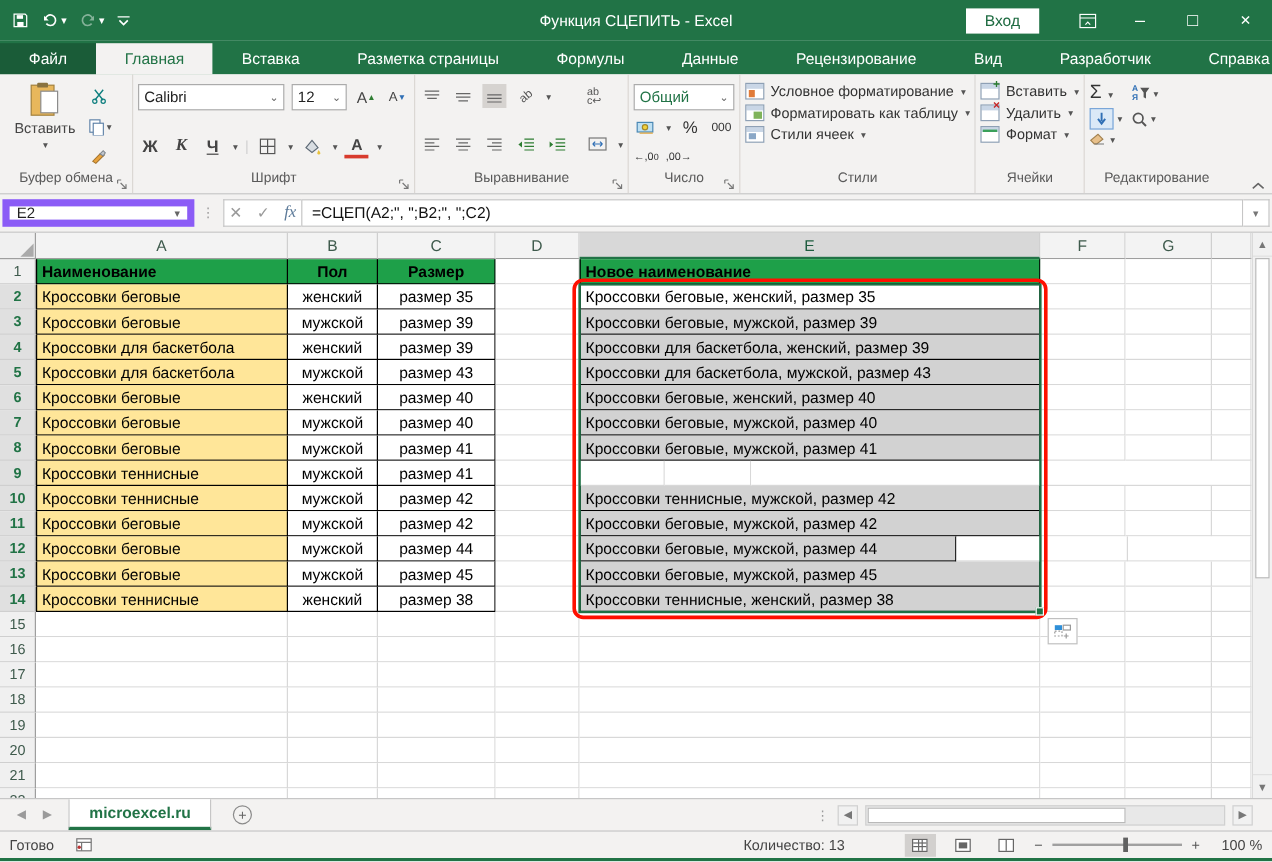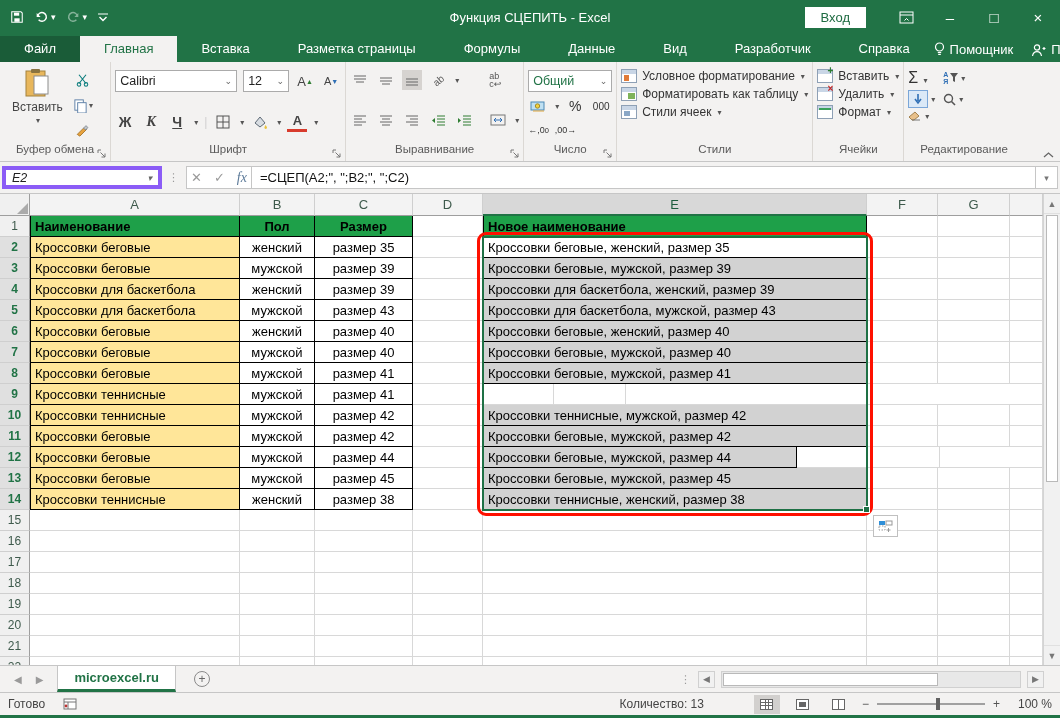"Рецензирование" div.rtab { html: none -> <div>Рецензирование</div> }
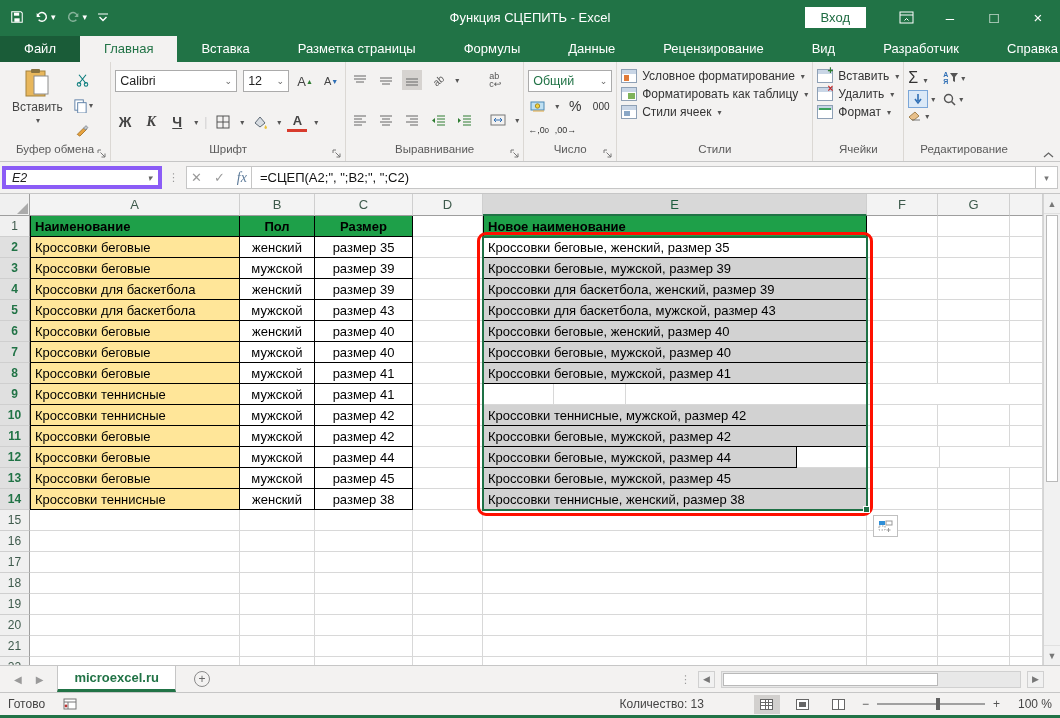"E2" .namebox { border: 4px solid #8b5cf6 -> 6px solid #8b5cf6; font-style: italic -> none }
